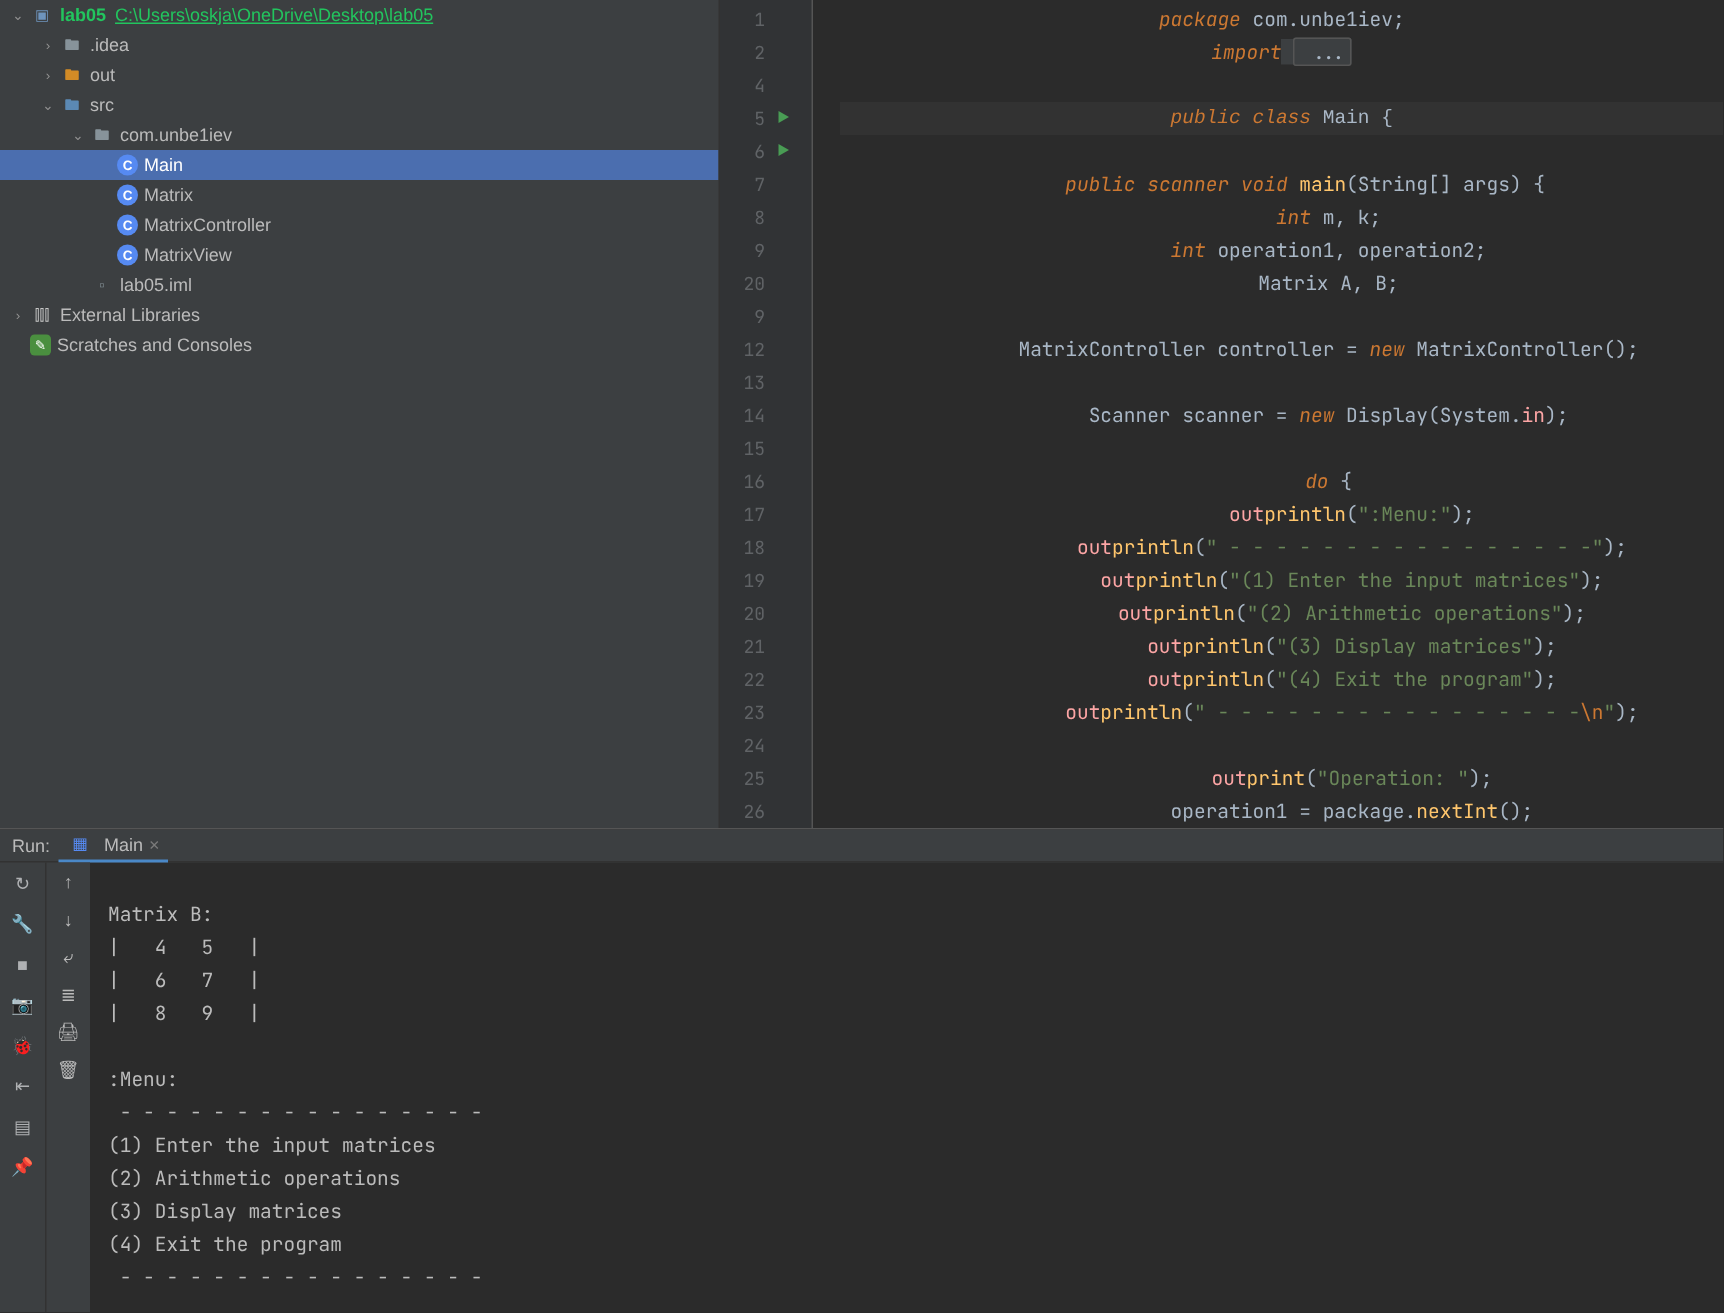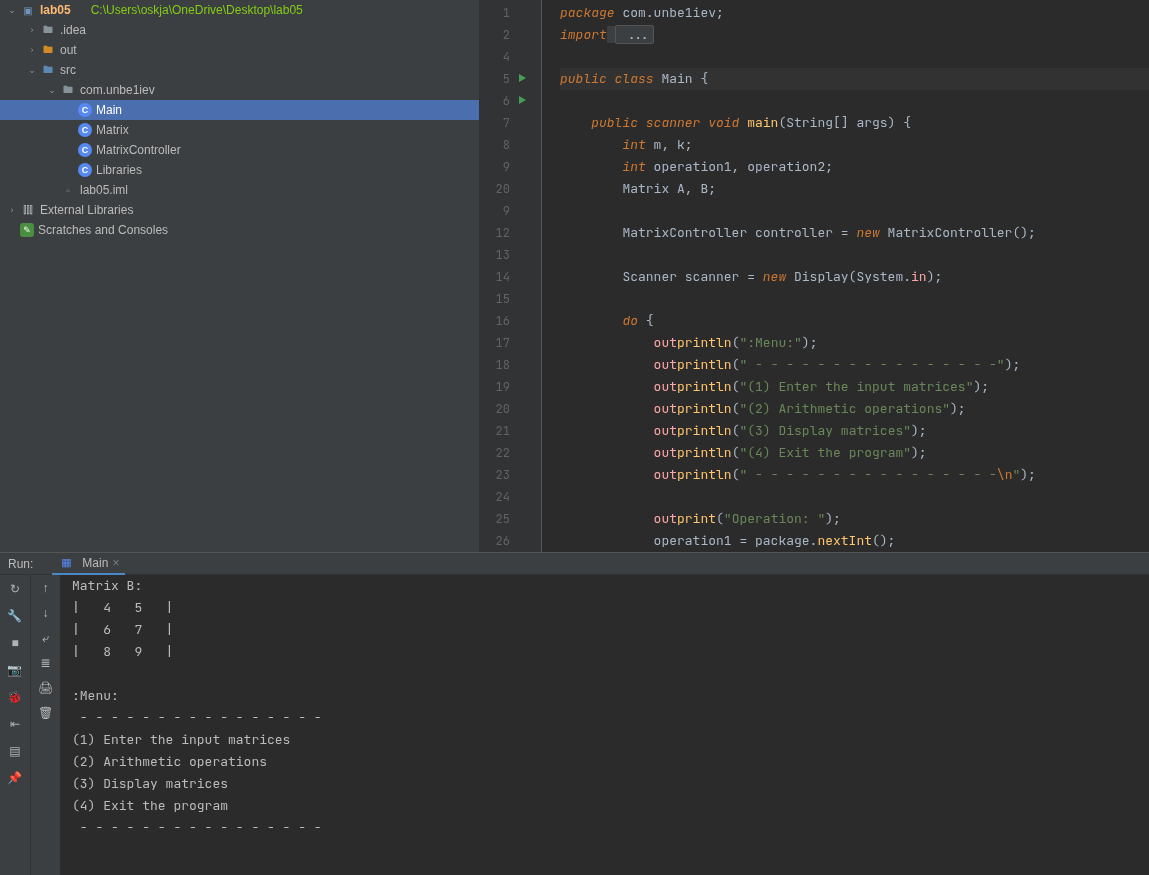"lab05" b { color: #fdba74 -> #22c55e }
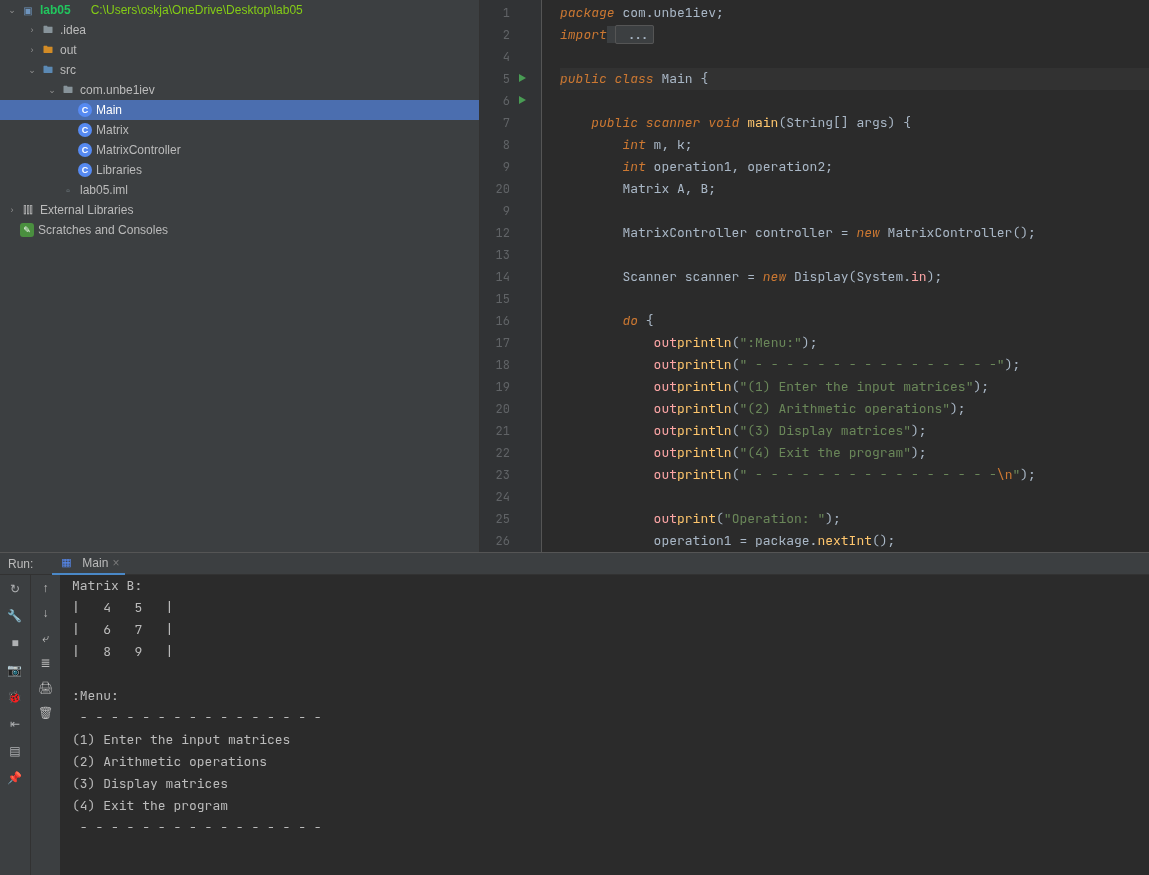"C:\Users\oskja\OneDrive\Desktop\lab05" .path-dim { color: #84cc16 -> #22c55e; margin-left: 20px -> 6px; text-decoration: none -> underline }
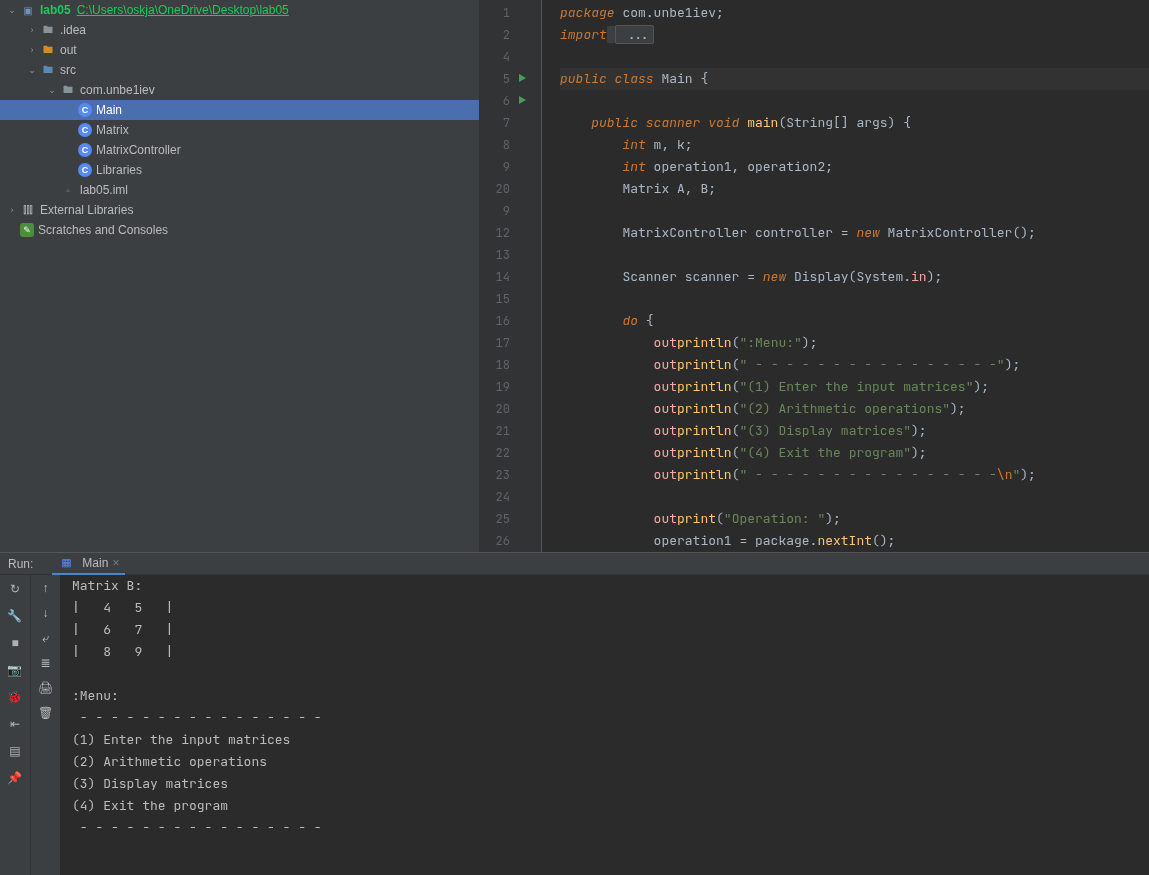"package com.unbe1iev; import ..." .code-area { text-align: none -> center }
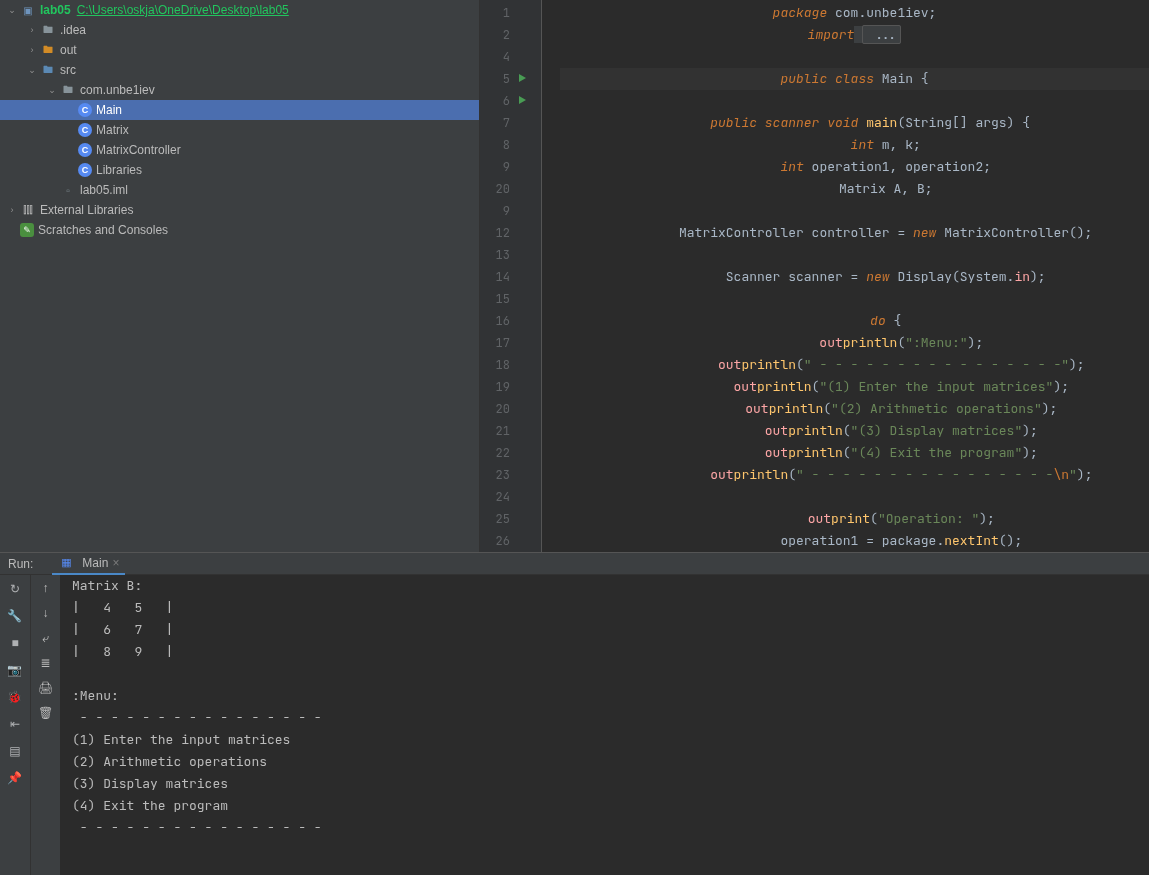"public class Main {" .hl-line { font-family: none -> Liberation Mono, monospace }
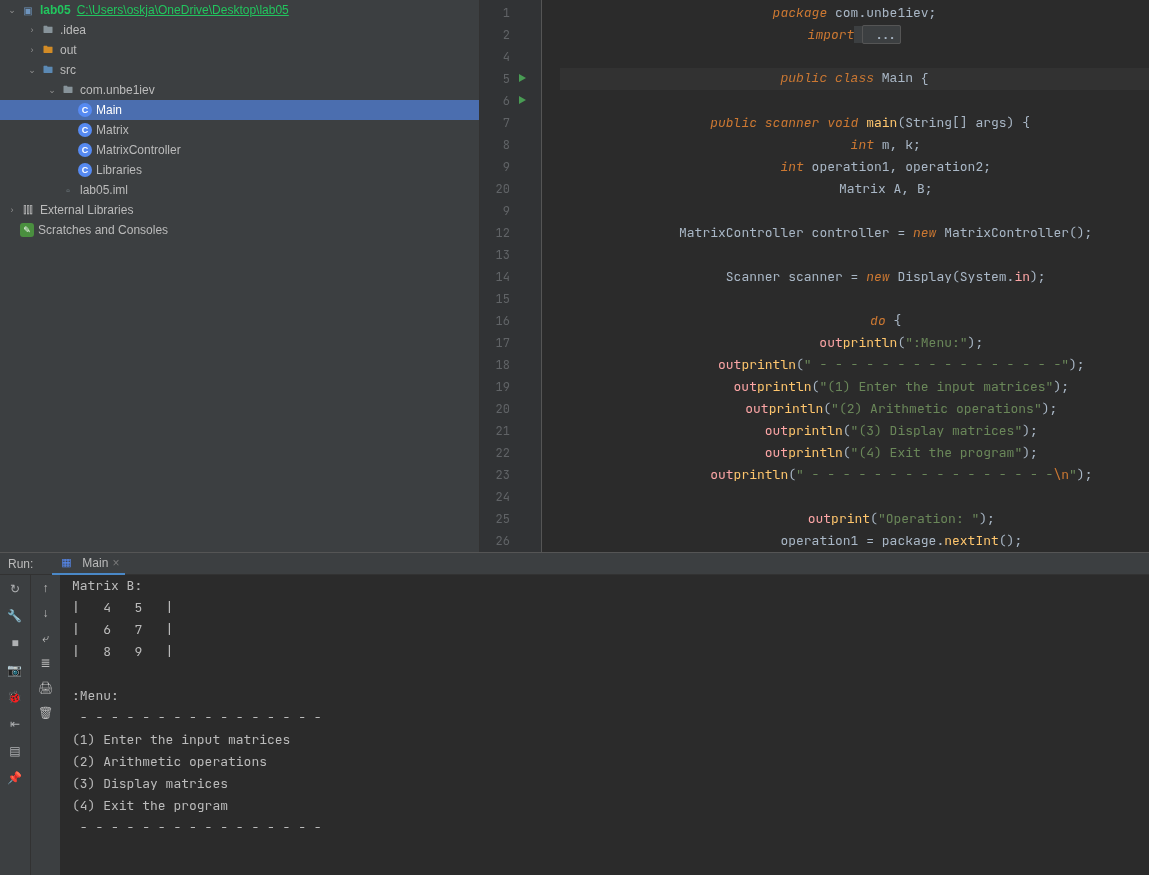"Libraries" span { text: Libraries -> MatrixView }
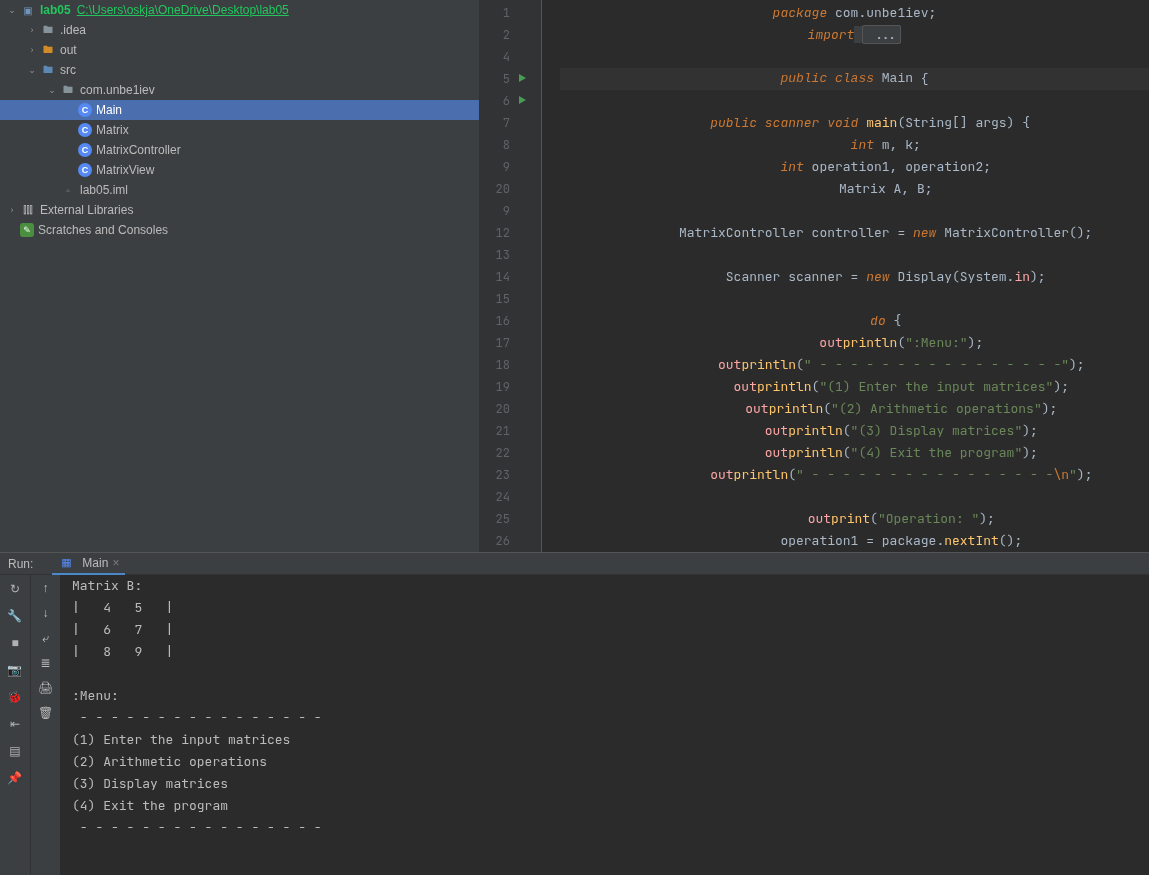"Run:" .run-header { gap: 19px -> 6px }
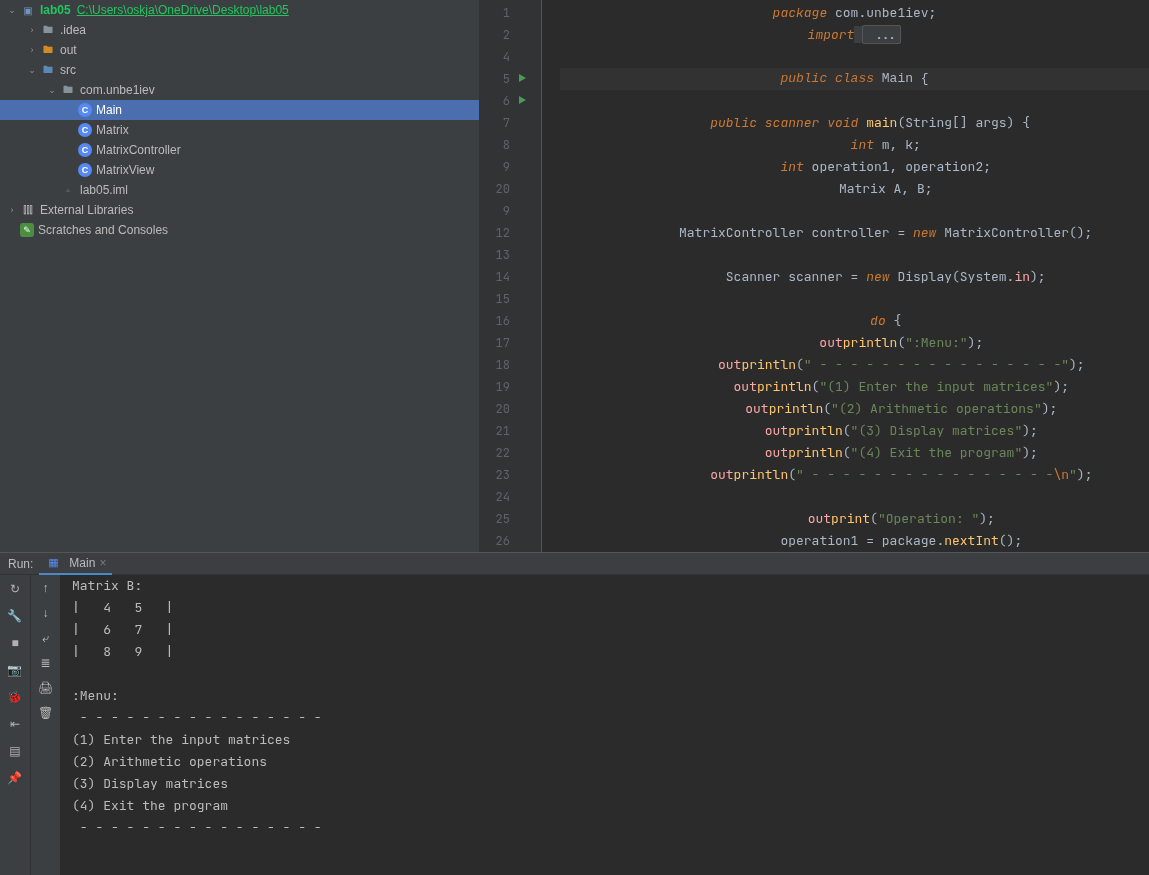"Matrix B:" .console { padding: 0 0 0 12px -> 24px 0 0 12px }
